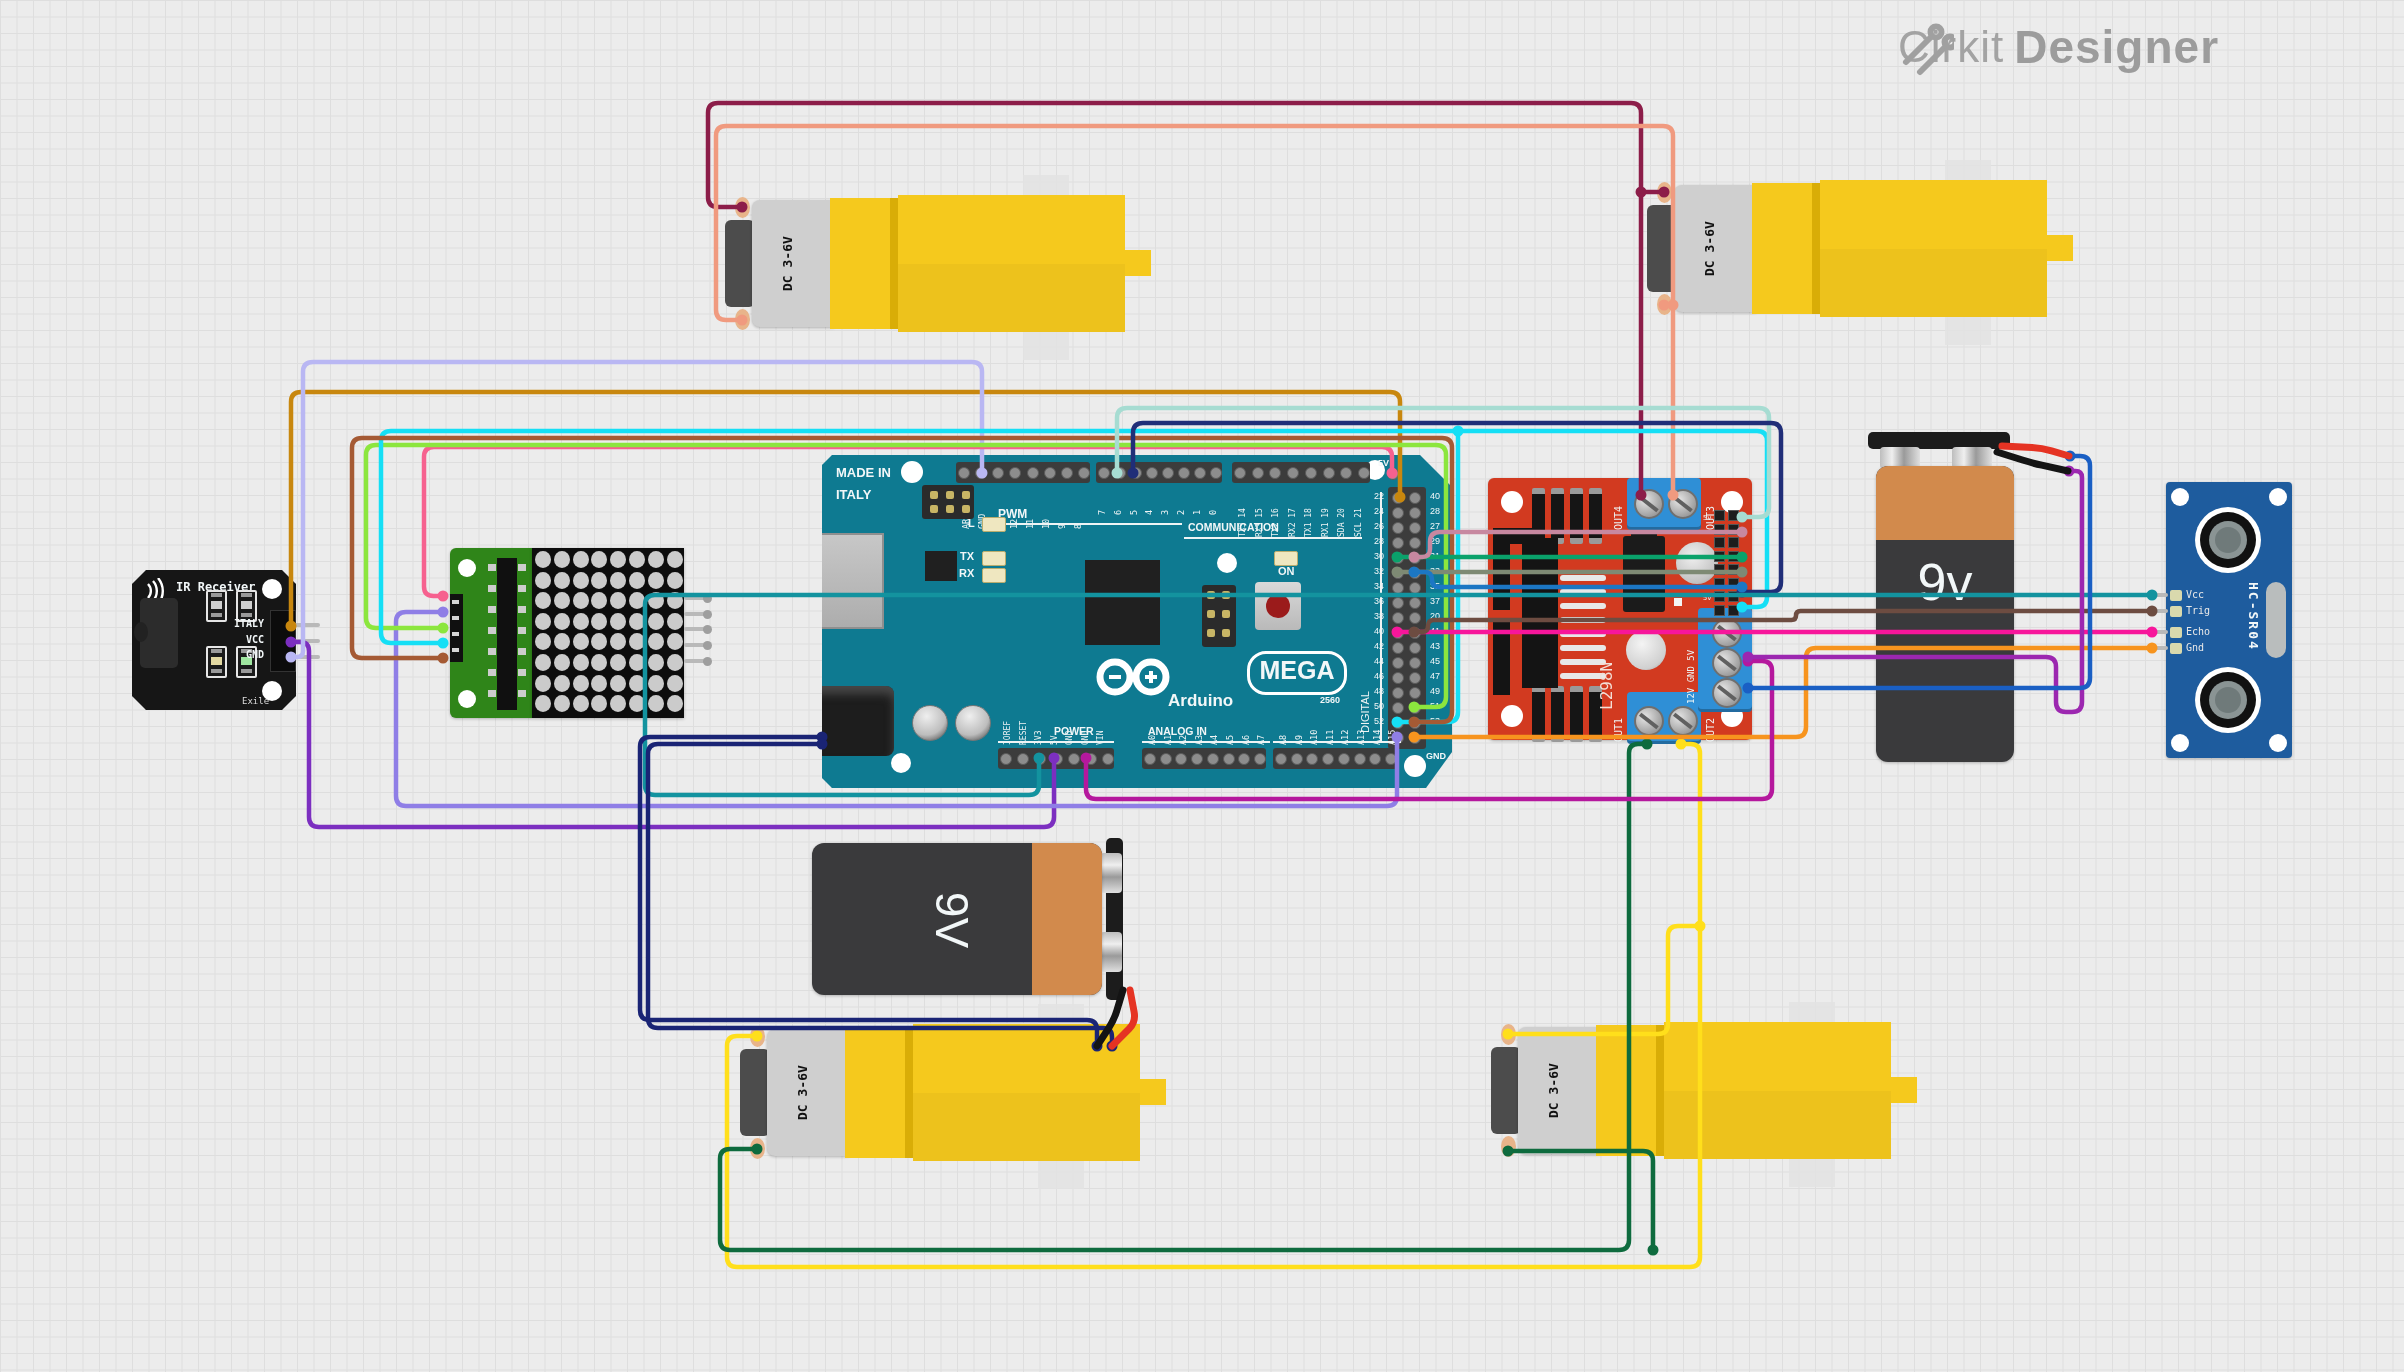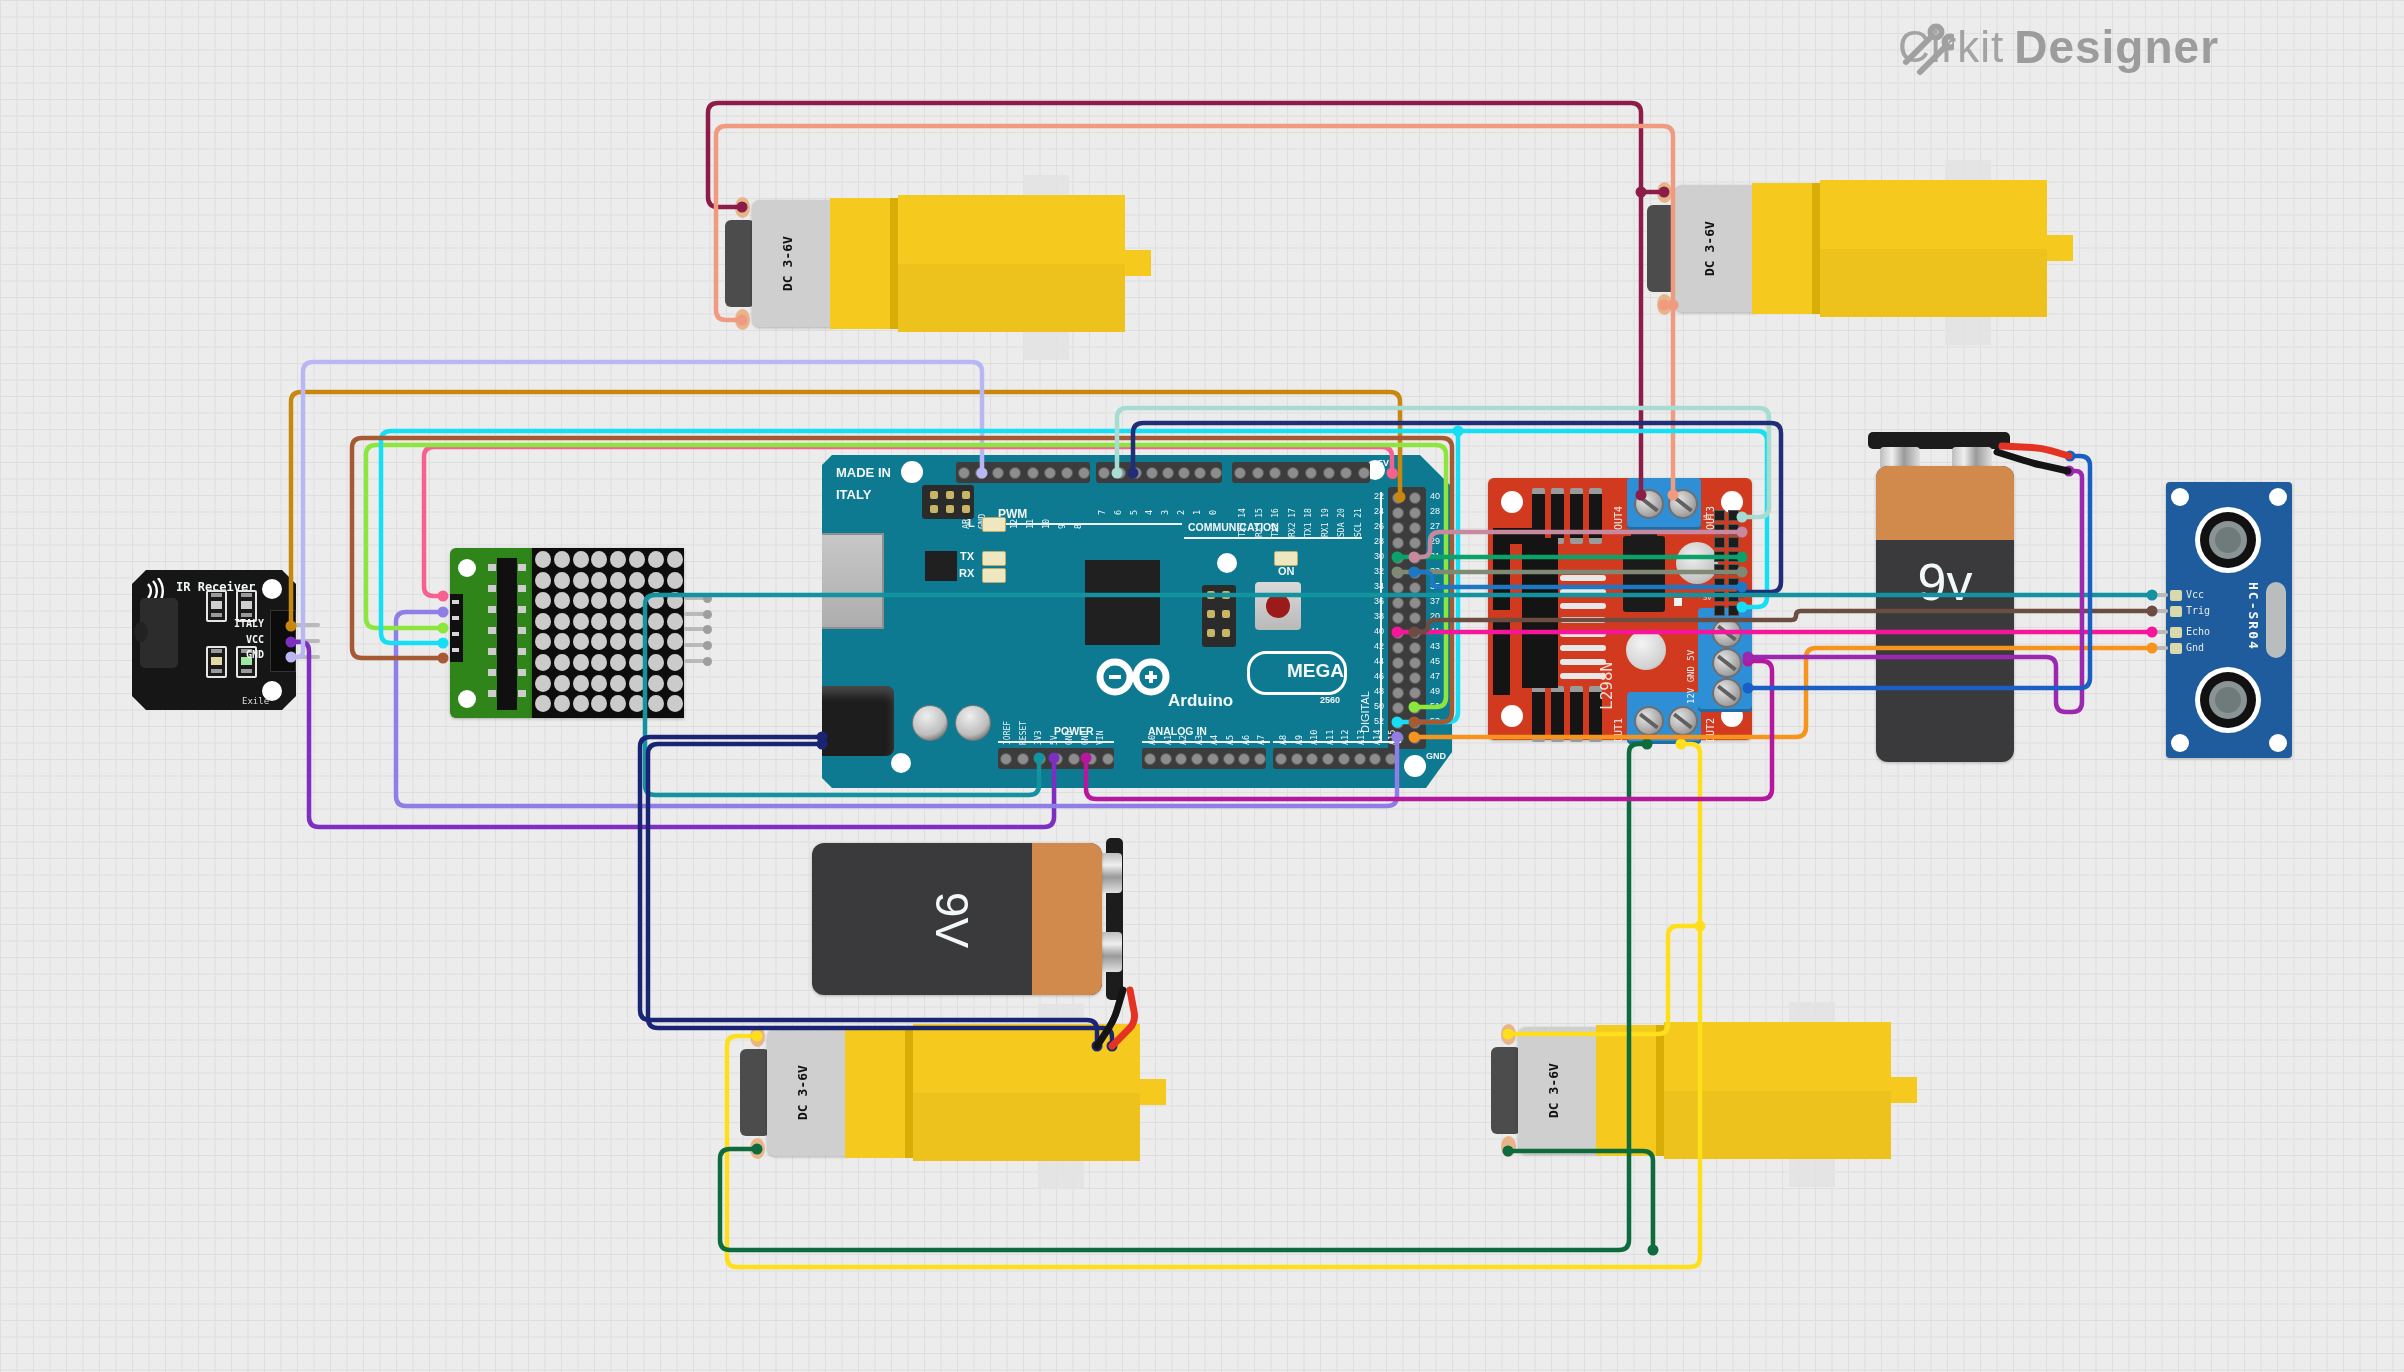"MEGA" div.wt { font-size: 19px -> 25px; text-align: right -> center }
